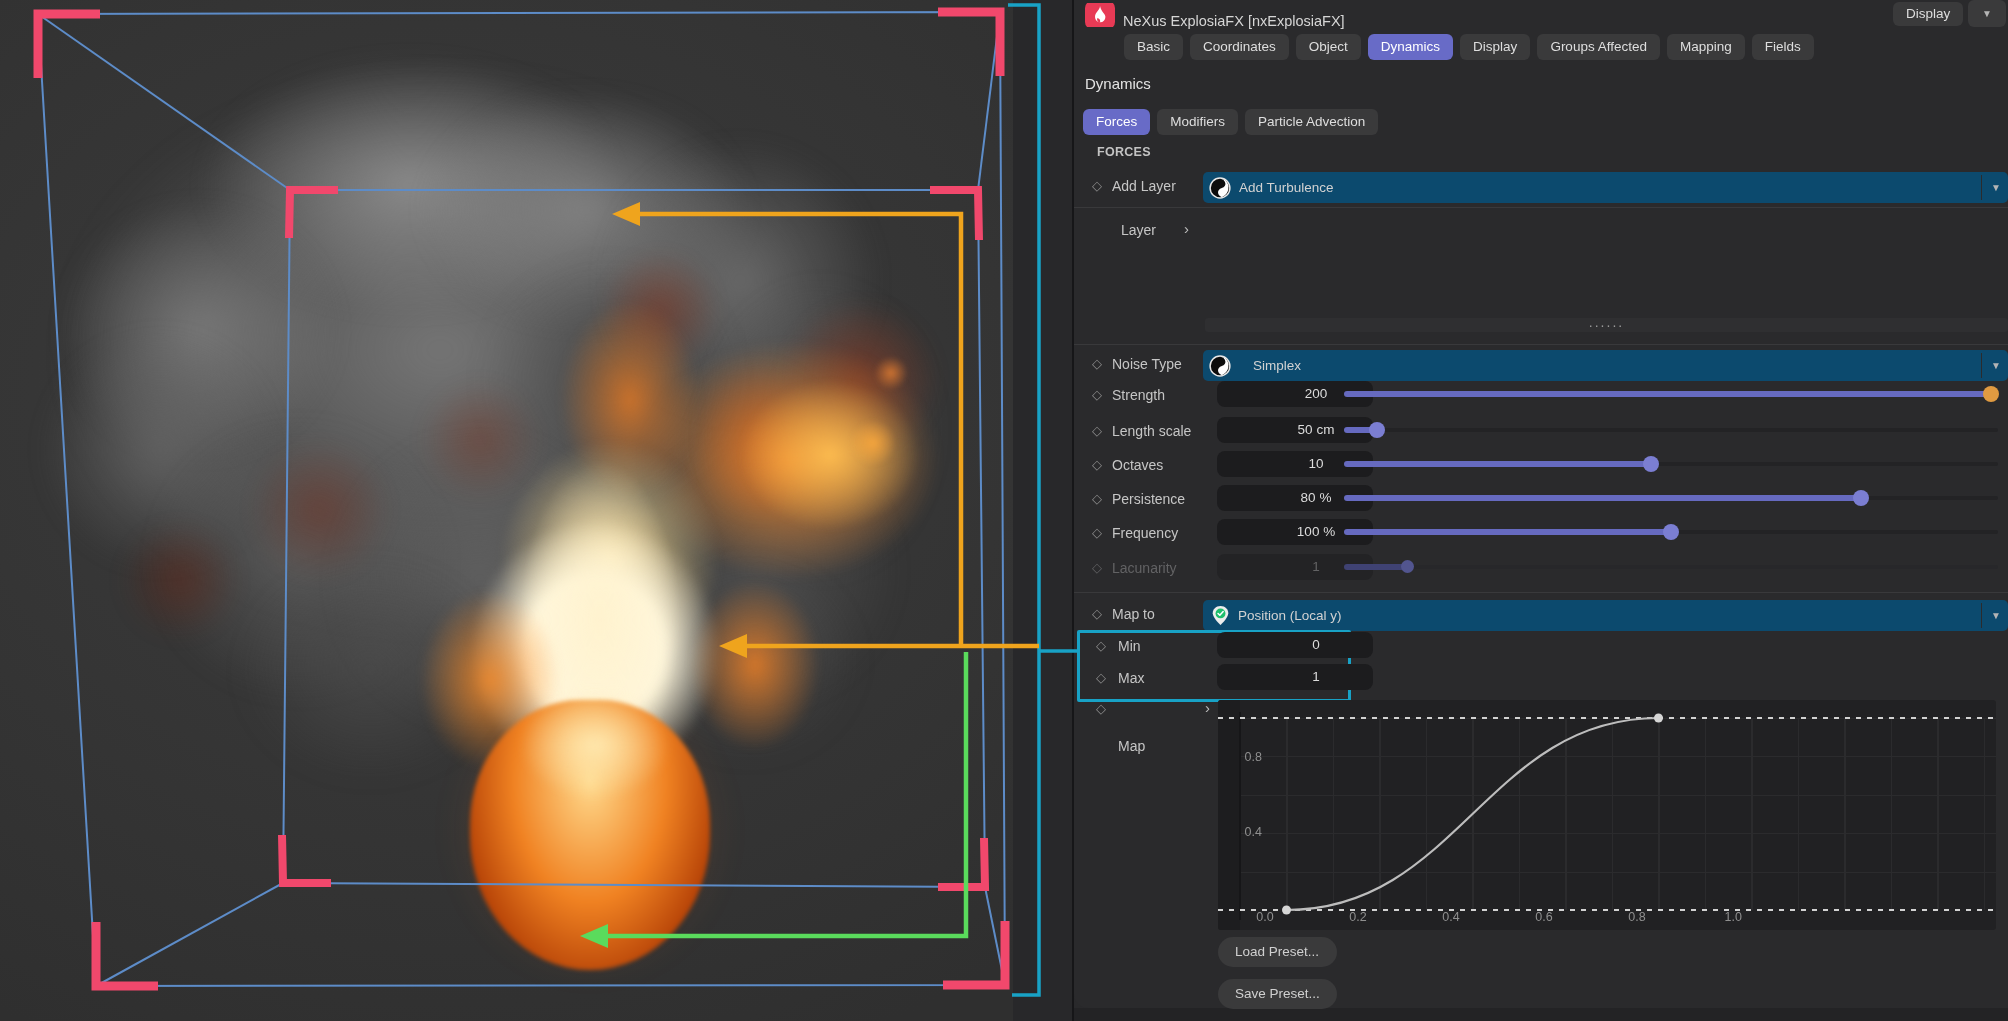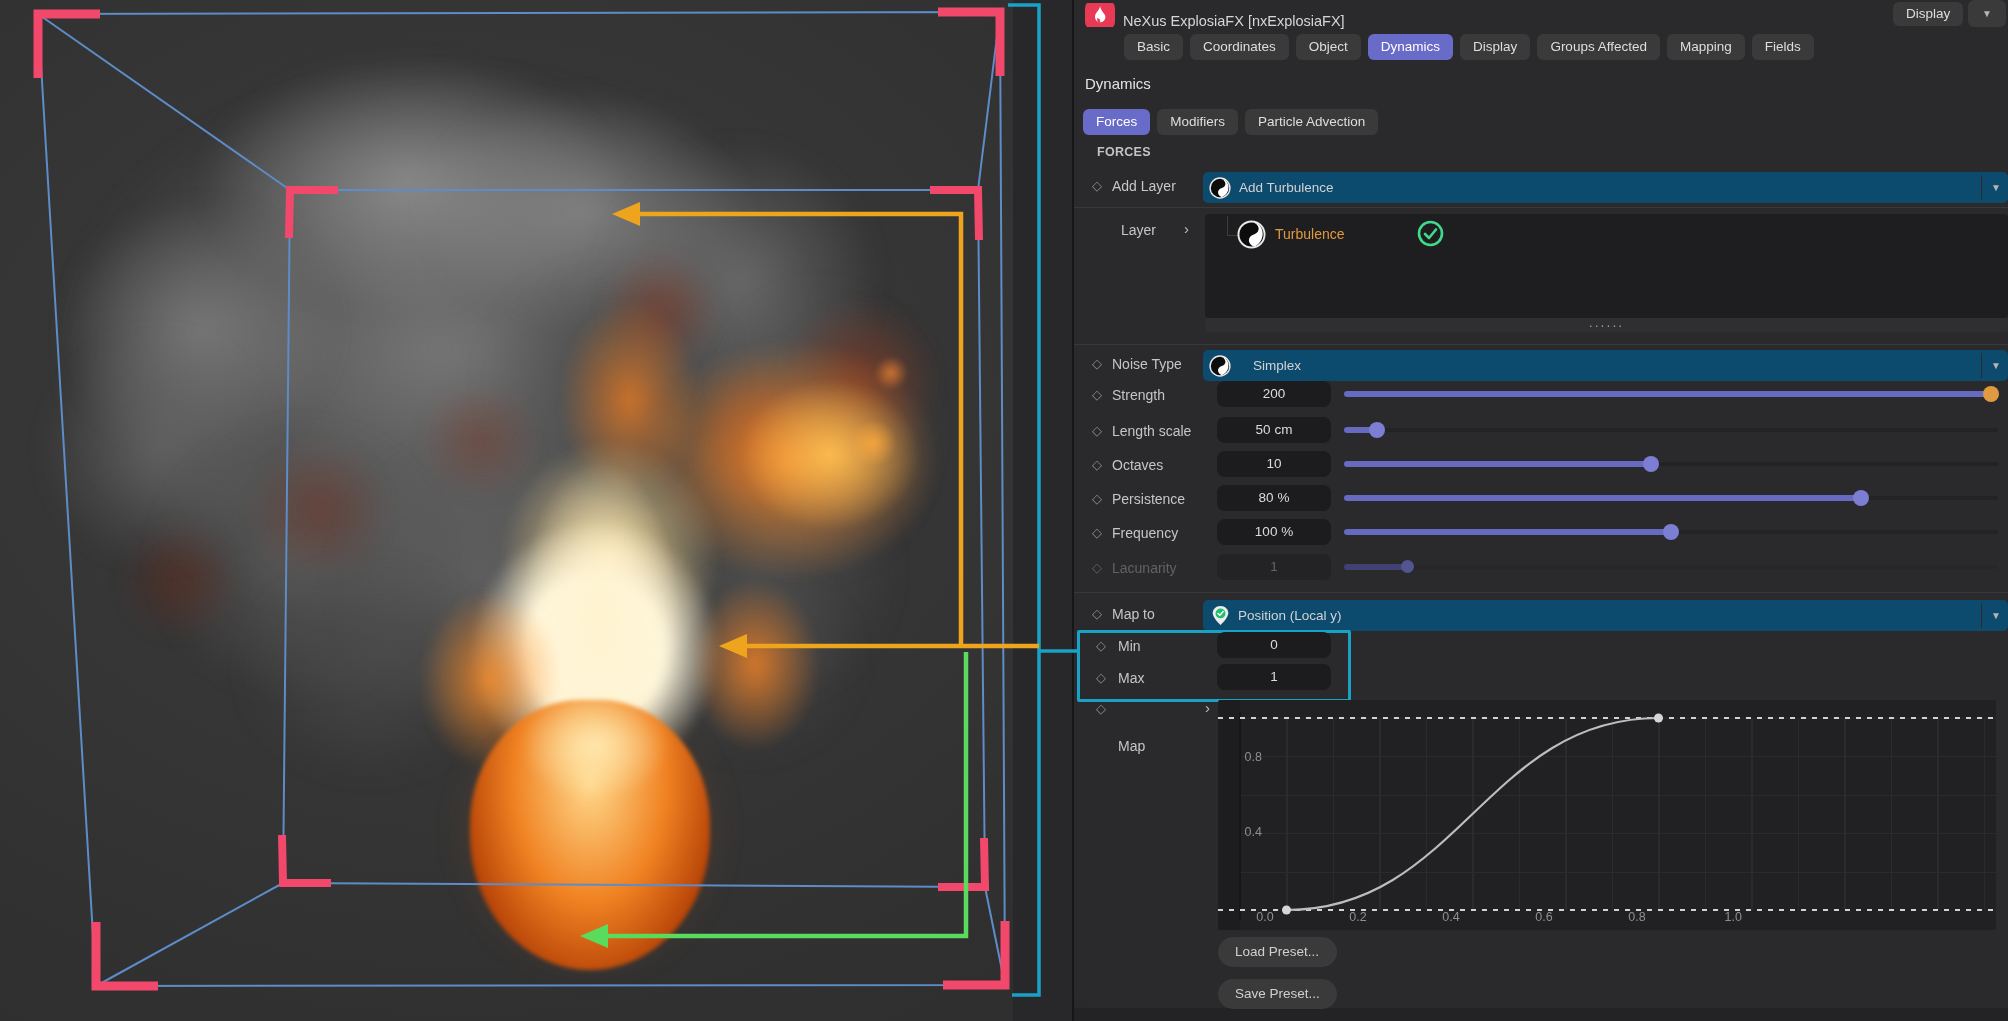"Turbulence" div { html: <div> <div></div> <div></div> <svg> <circle></circle> <path></path> </svg> <div>Turbulence</div> <svg> <circle></circle> <path></path> </svg> </div> -> none }
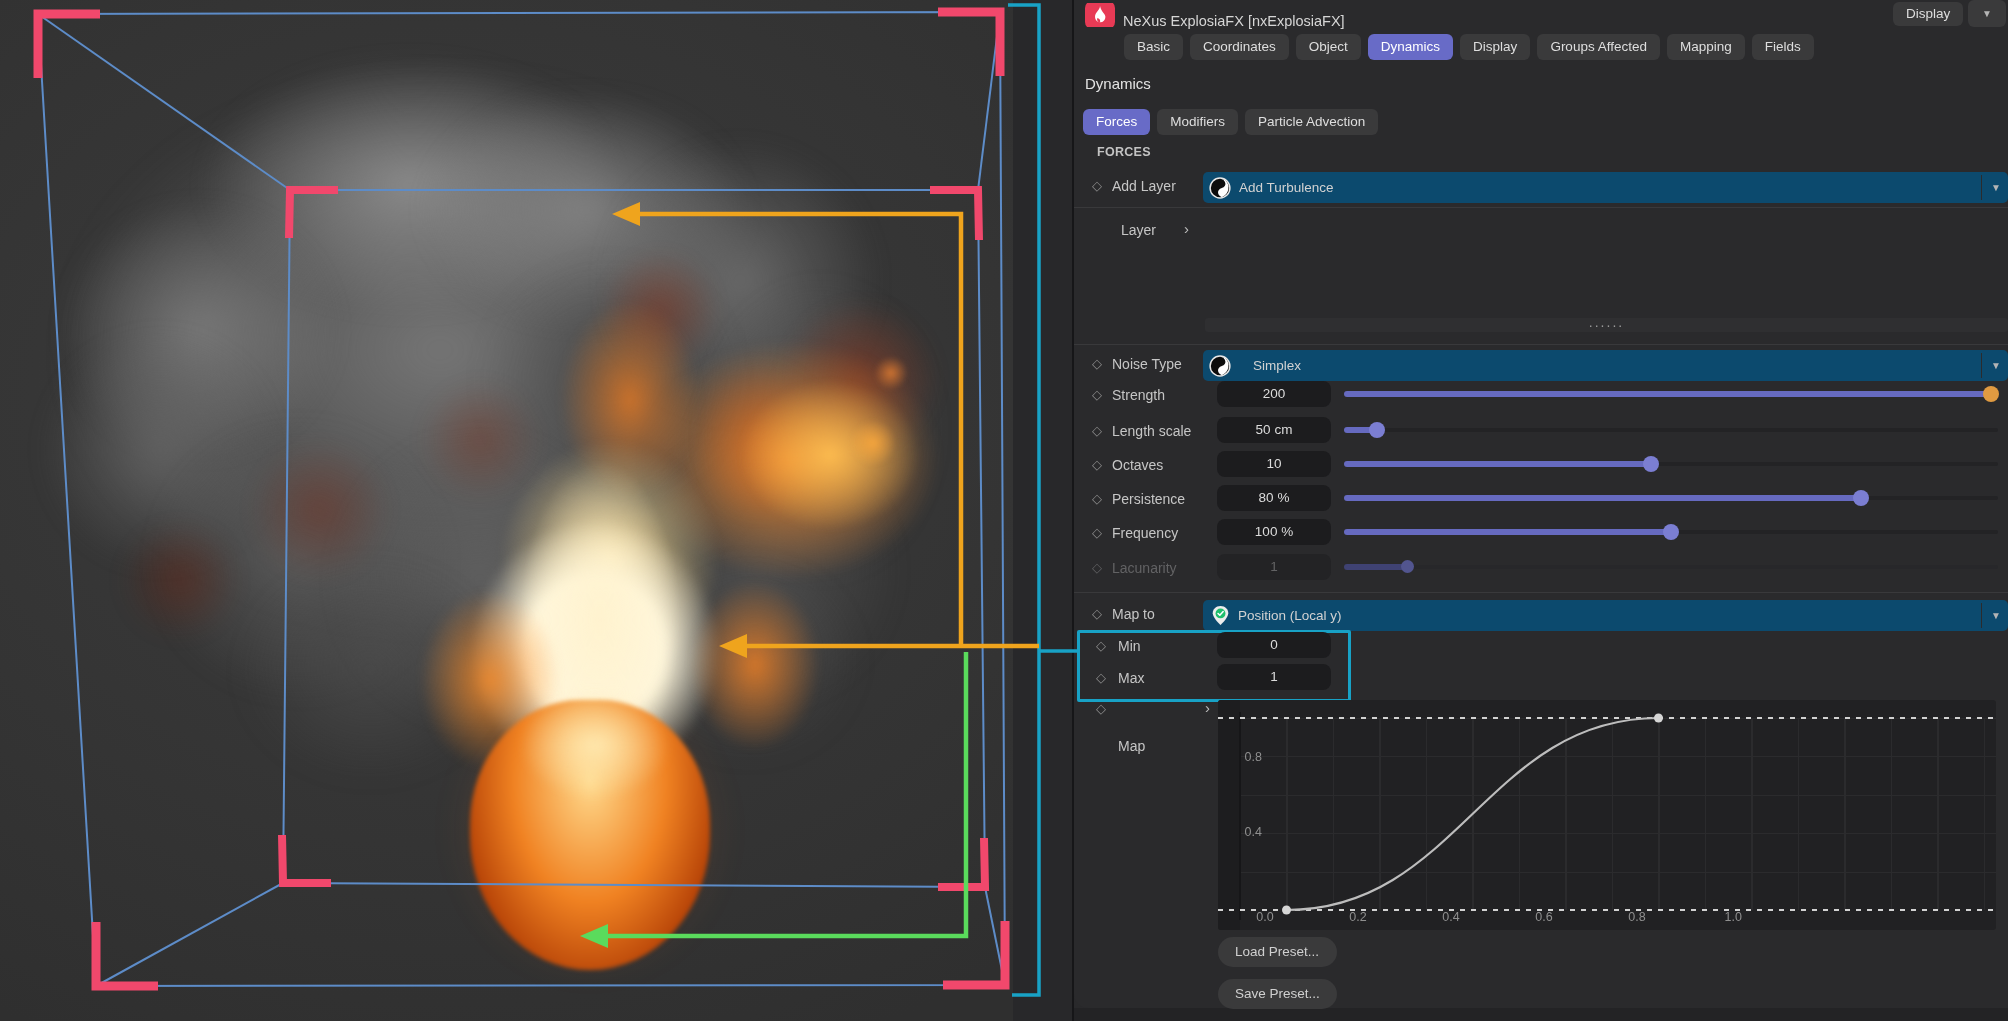"200" .valuebox { padding-left: none -> 42px }
